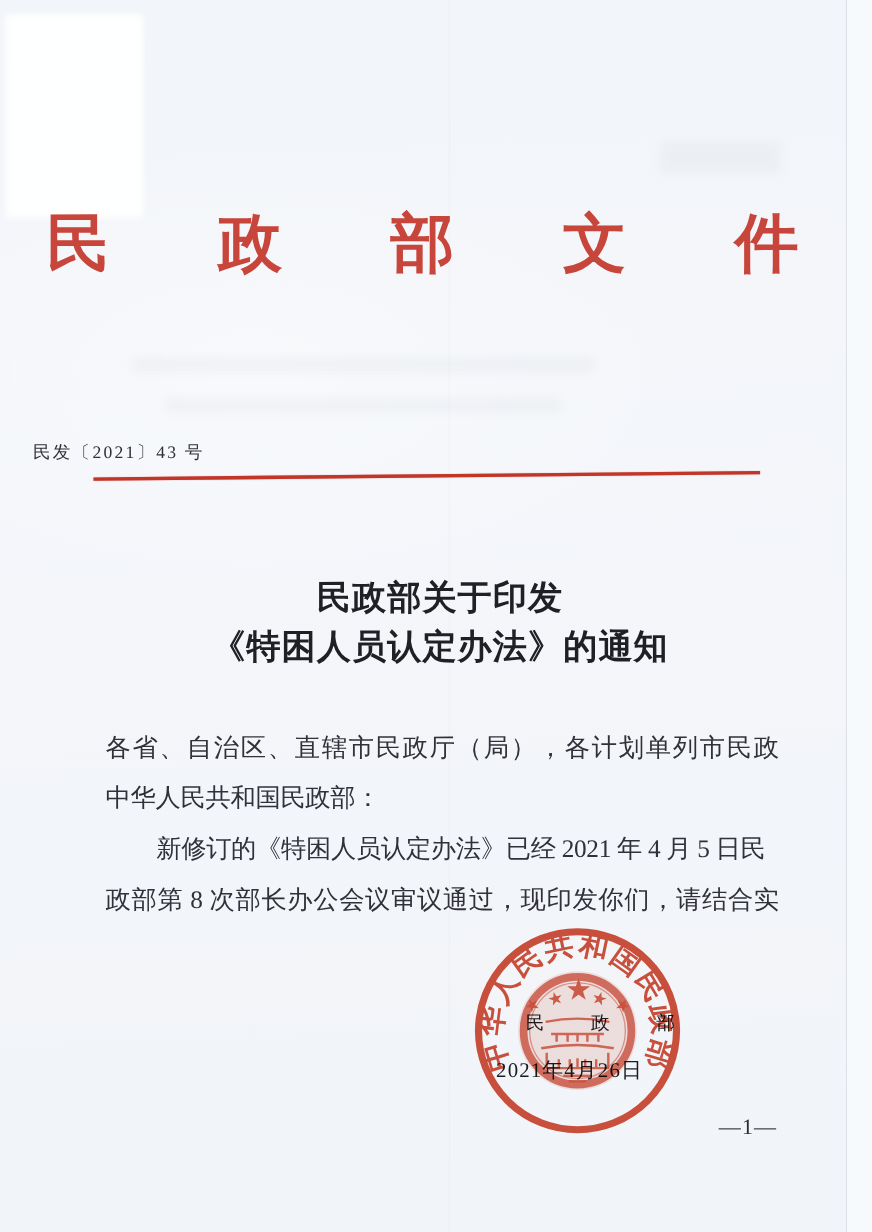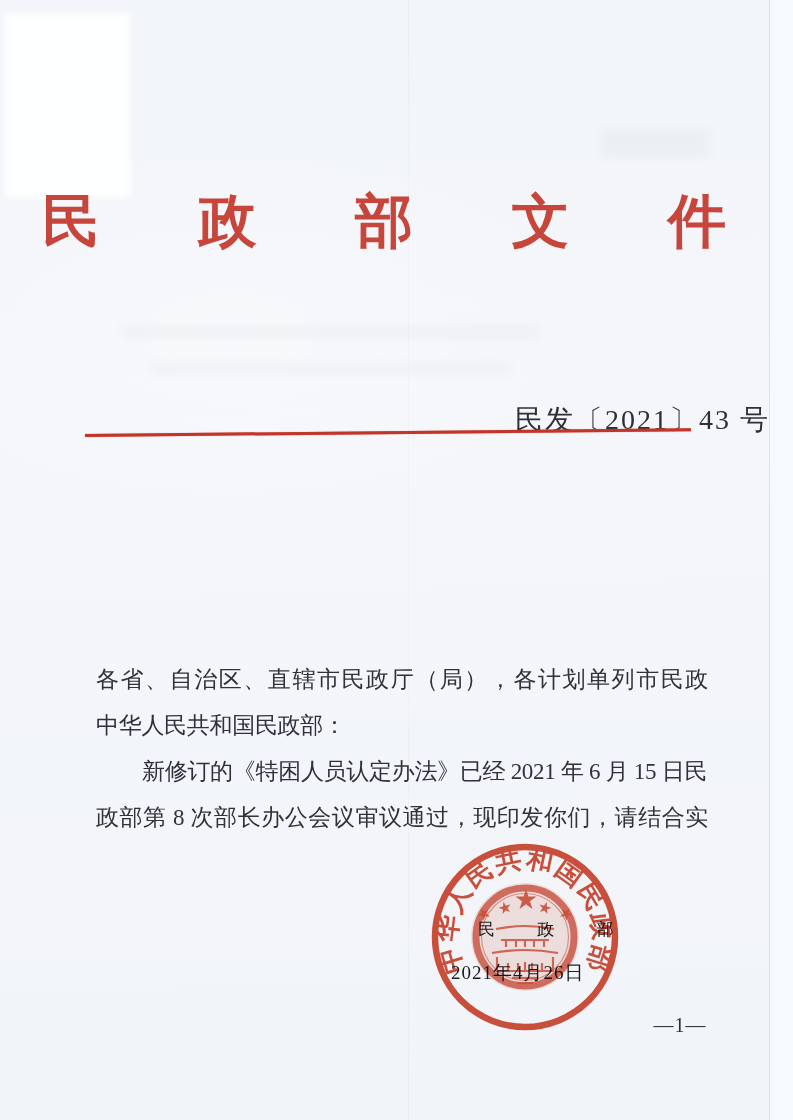"民发〔2021〕43 号" .doc-number { font-size: 28px -> 16px; text-align: right -> left }
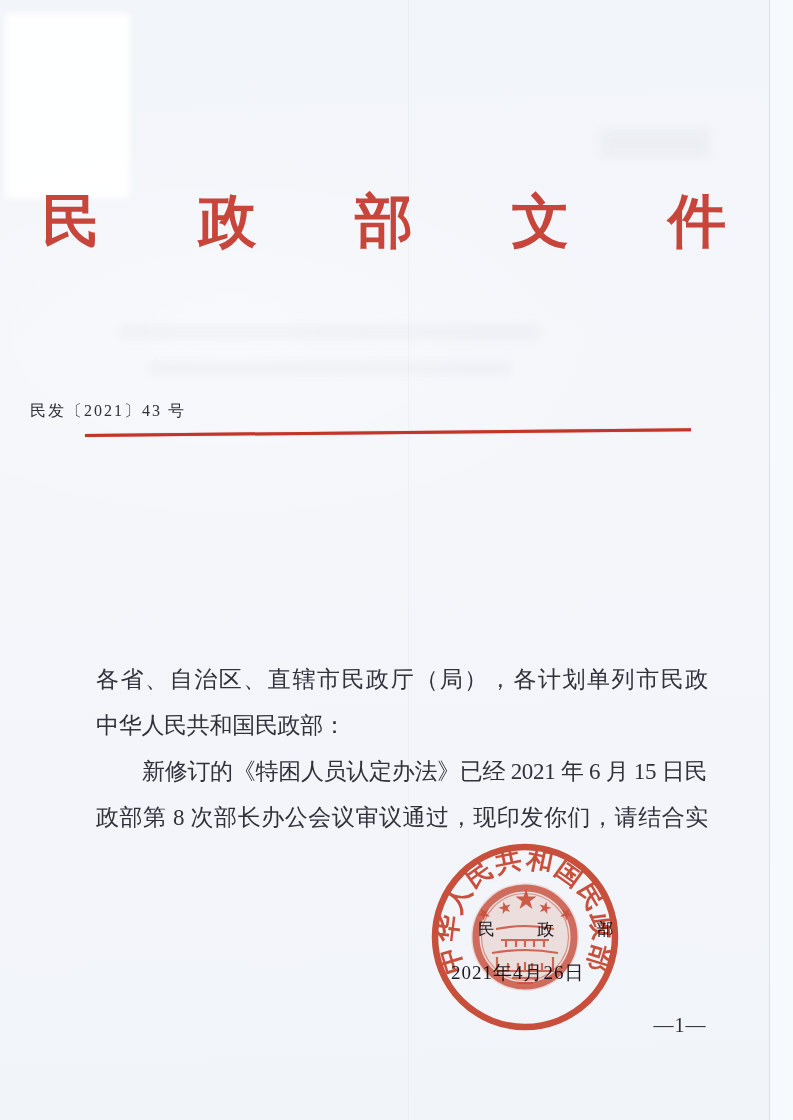"民政部关于印发" div.doc-title { html: none -> <div> <div>民政部关于印发</div> <div>《特困人员认定办法》的通知</div> </div> }
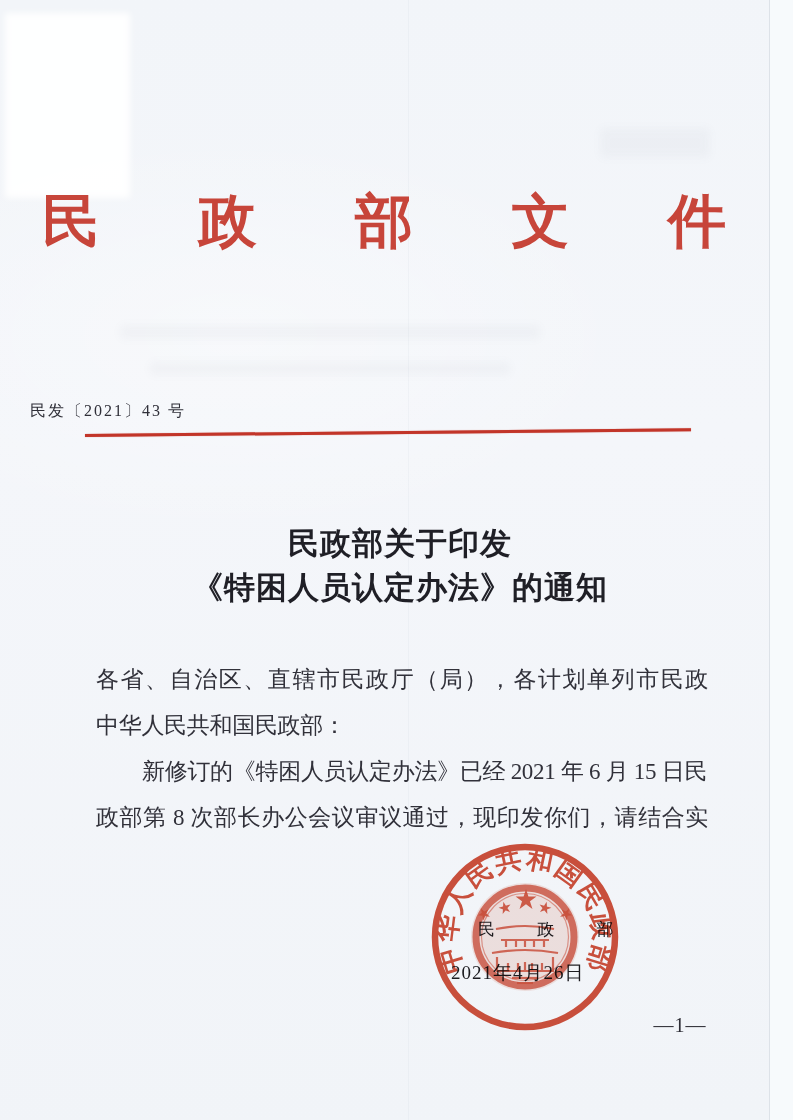"新修订的《特困人员认定办法》已经 2021 年 6 月" div.body-line { text: 6 月 15 -> 4 月 5 }
